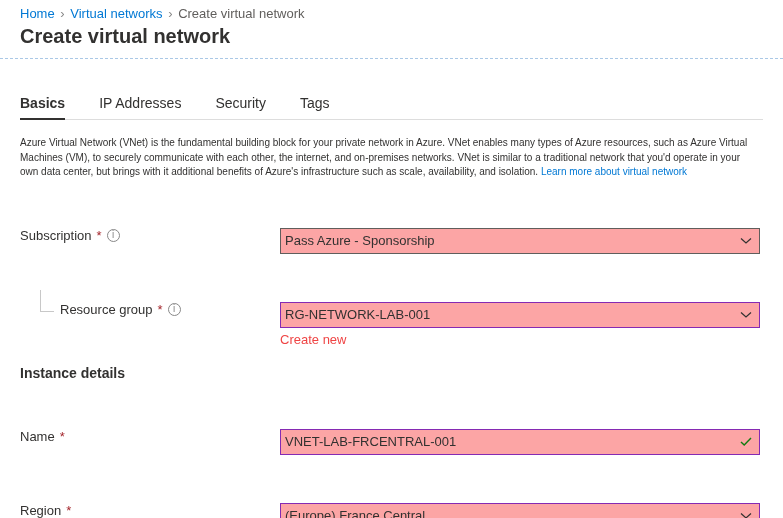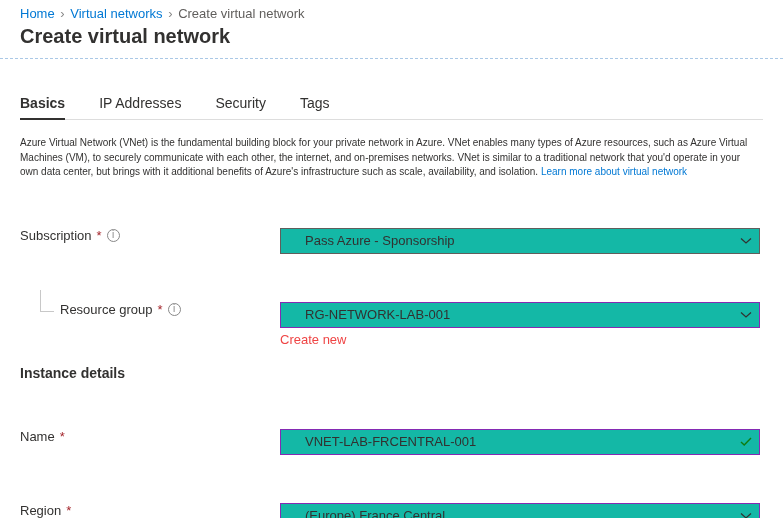"Pass Azure - Sponsorship" .combo, .textfield { background: #14b8a6 -> #fca5a5; padding: 0 26px 0 24px -> 0 26px 0 4px }
